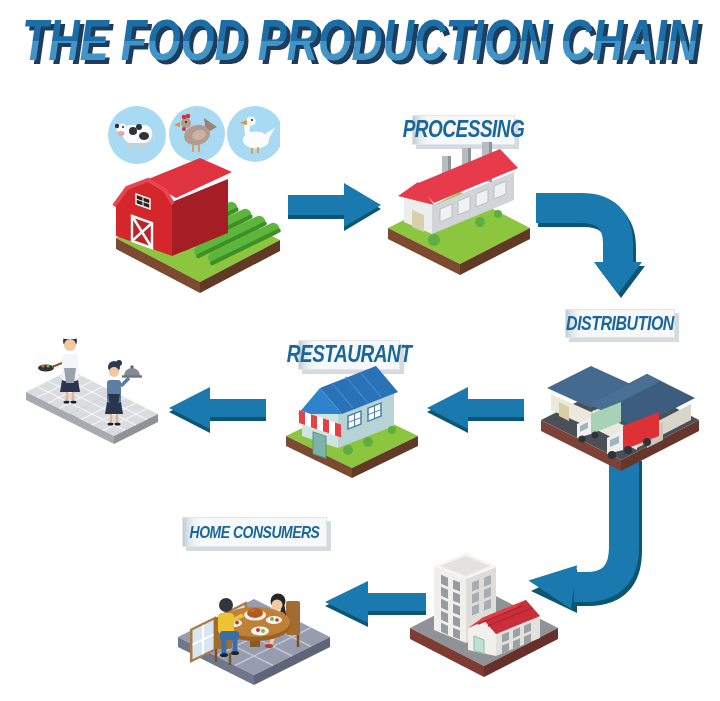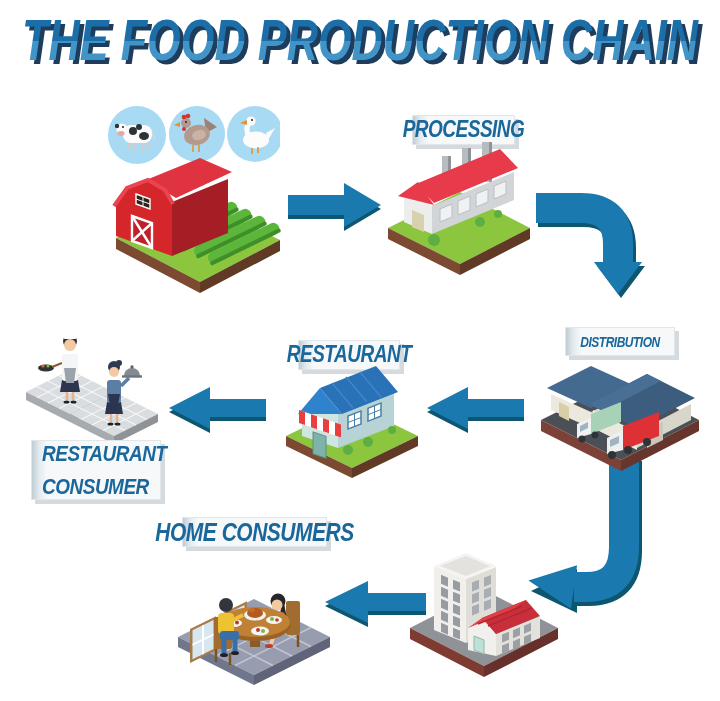"DISTRIBUTION" div.label { font-size: 12px -> 16px; top: 327px -> 309px }
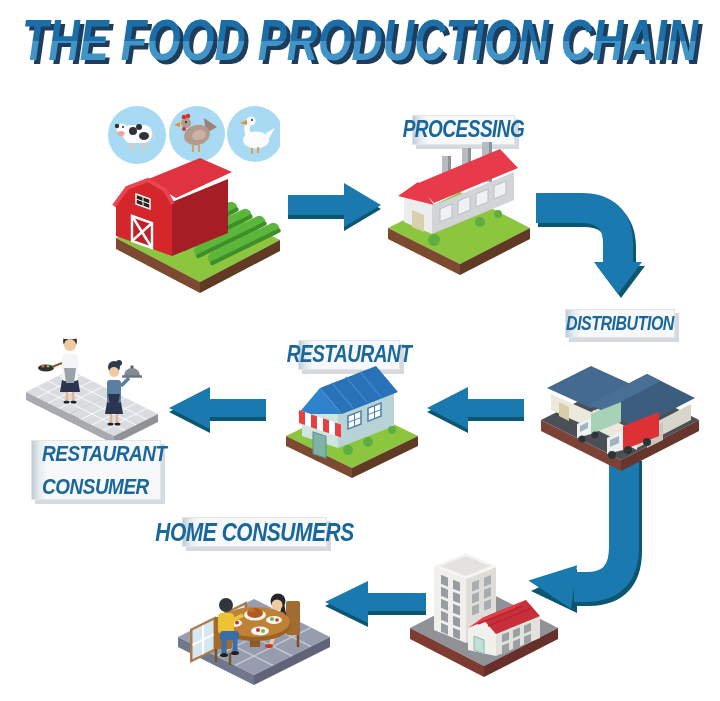"RESTAURANT CONSUMER" div.label { html: <div> <span>RESTAURANT CONSUMER</span> </div> -> none }
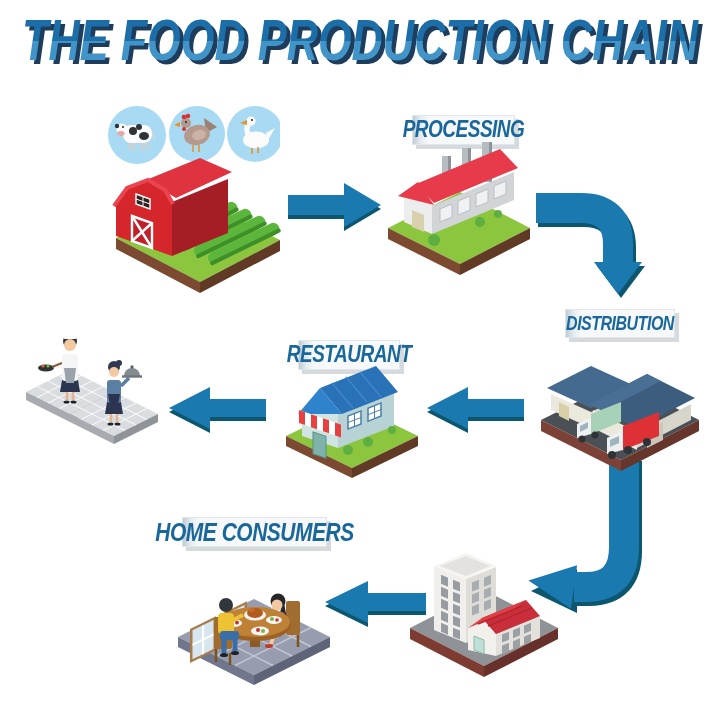"HOME CONSUMERS" div.label { font-size: 21px -> 14px }
